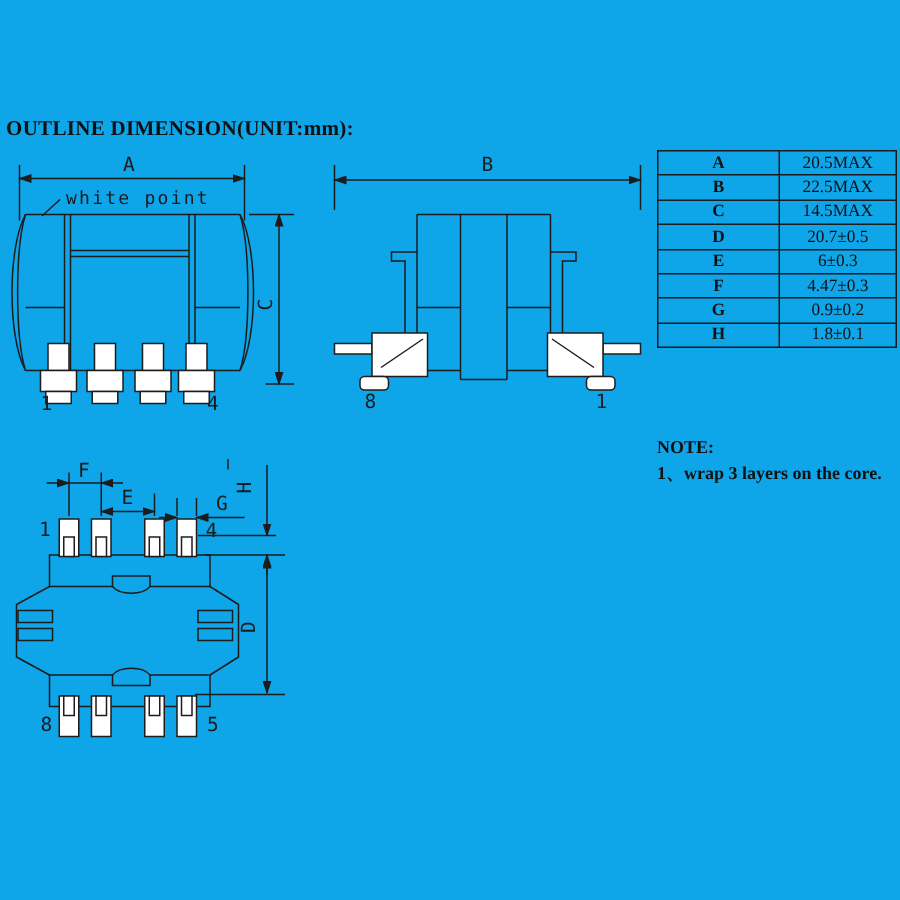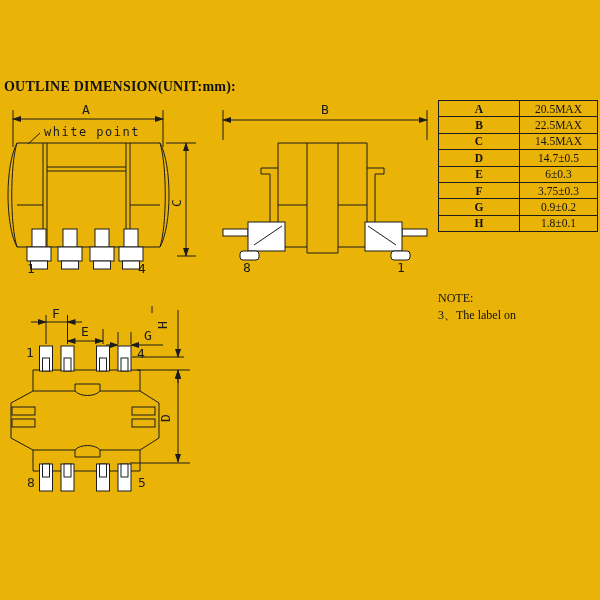"OUTLINE DIMENSION(UNIT:mm):" #page { background: #eab308 -> #0ea5e9 }
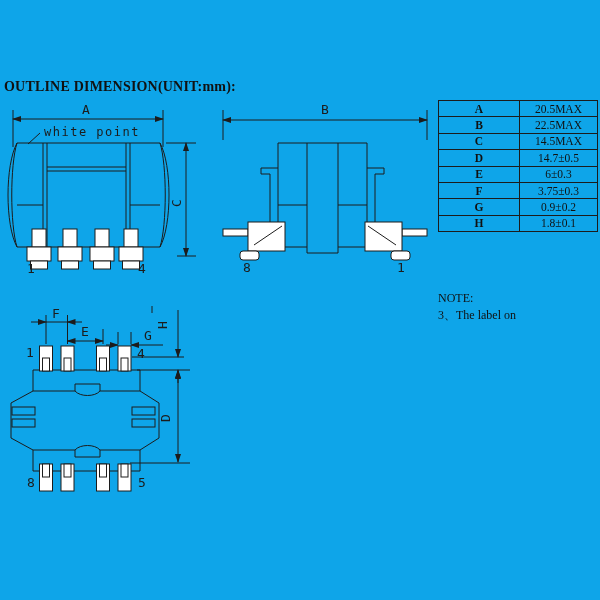"14.7±0.5" td { text: 14.7 -> 20.7 }
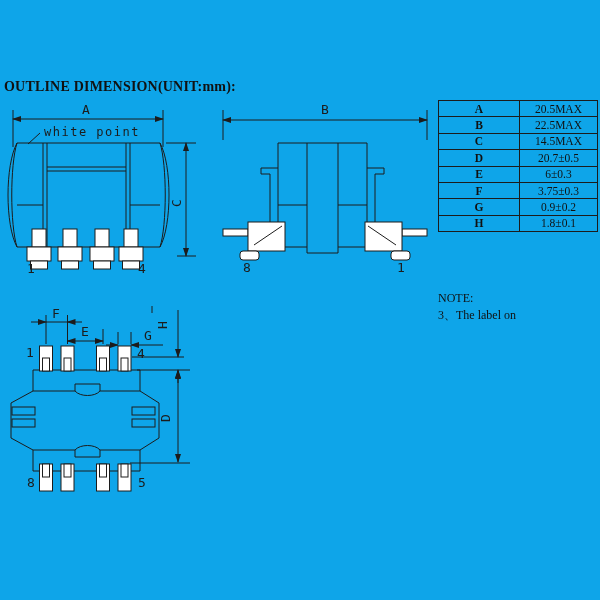"3.75±0.3" td { text: 3.75 -> 4.47 }
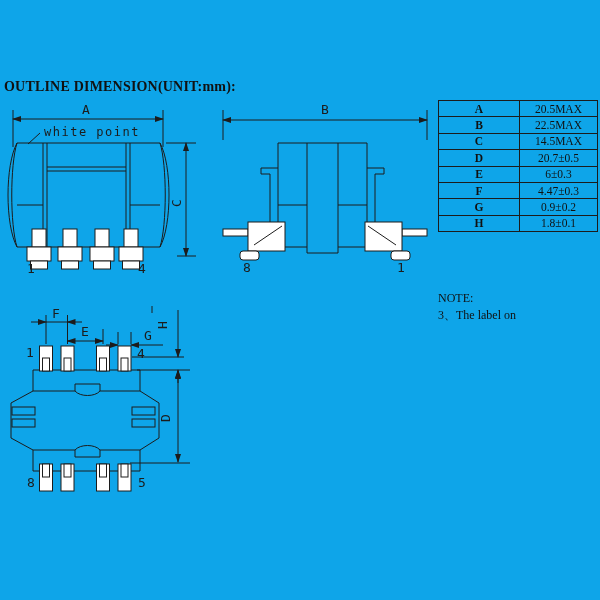"NOTE:" #note div { font-weight: none -> bold }
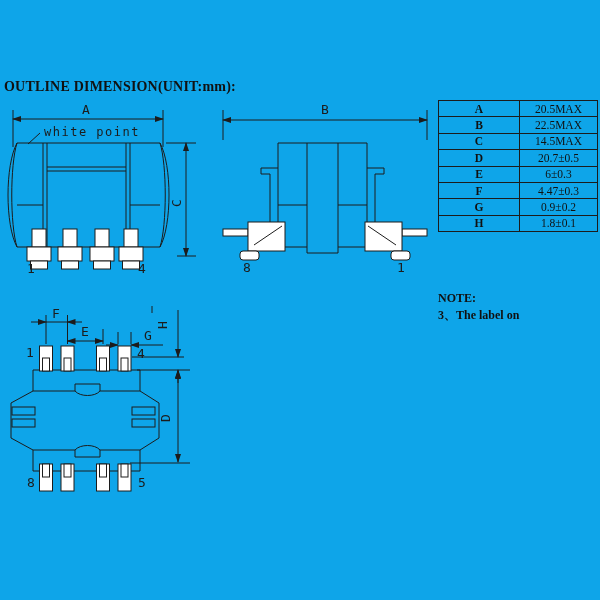"1、wrap 3 layers on the" div { html: none -> <div>1、wrap 3 layers on the core.</div> }
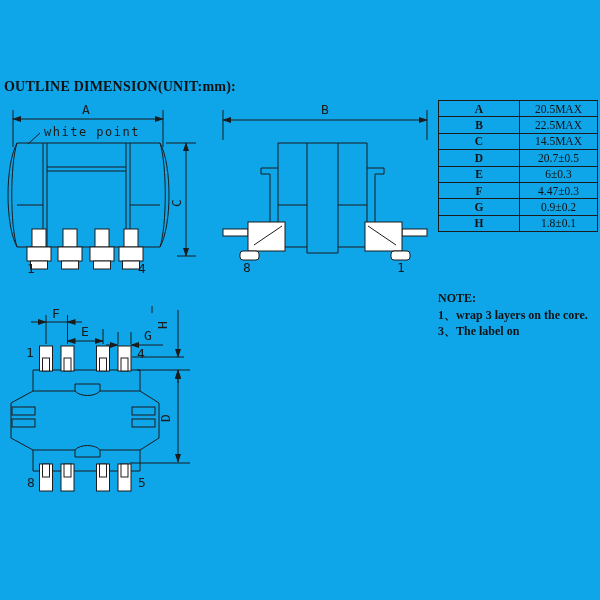"3、The label on" div { html: <div>3、The label on</div> -> none }
